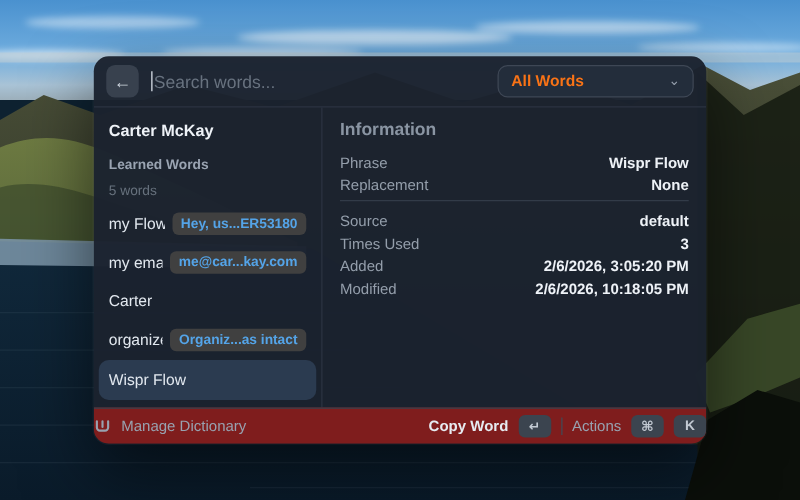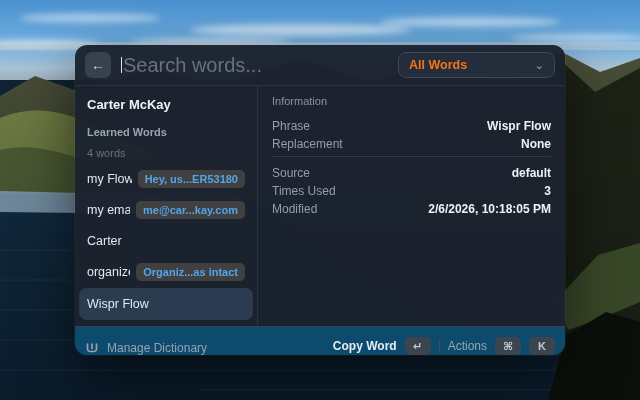"Search words..." .search-input { font-size: 20px -> 14px }
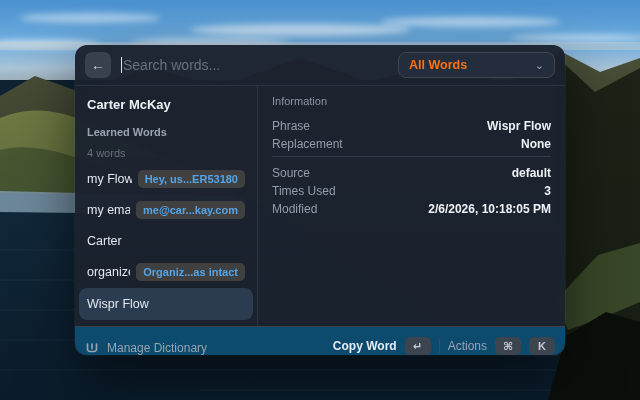"Information" .info-title { font-size: 11px -> 14px; font-weight: 400 -> 700 }
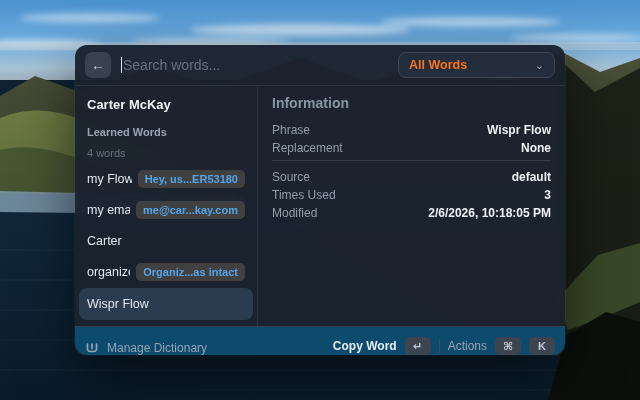"4 words" span.section-count { text: 4 -> 5 }
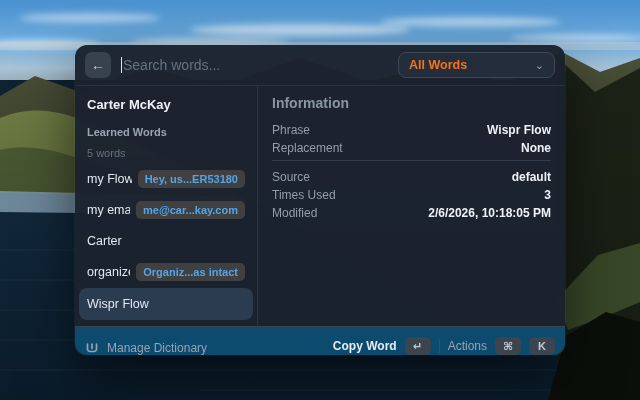"Added" div.detail-row { html: none -> <div> <span>Added</span> <span>2/6/2026, 3:05:20 PM</span> </div> }
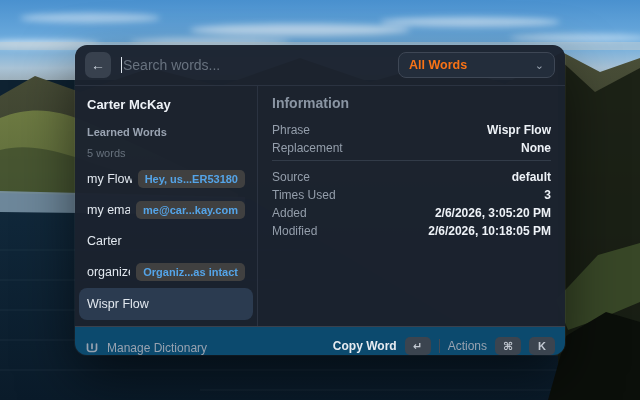"Manage Dictionary" .footer { align-items: flex-end -> center; background: #0c4a6e -> #7f1d1d; padding: 0 10px -> 0 0 }
